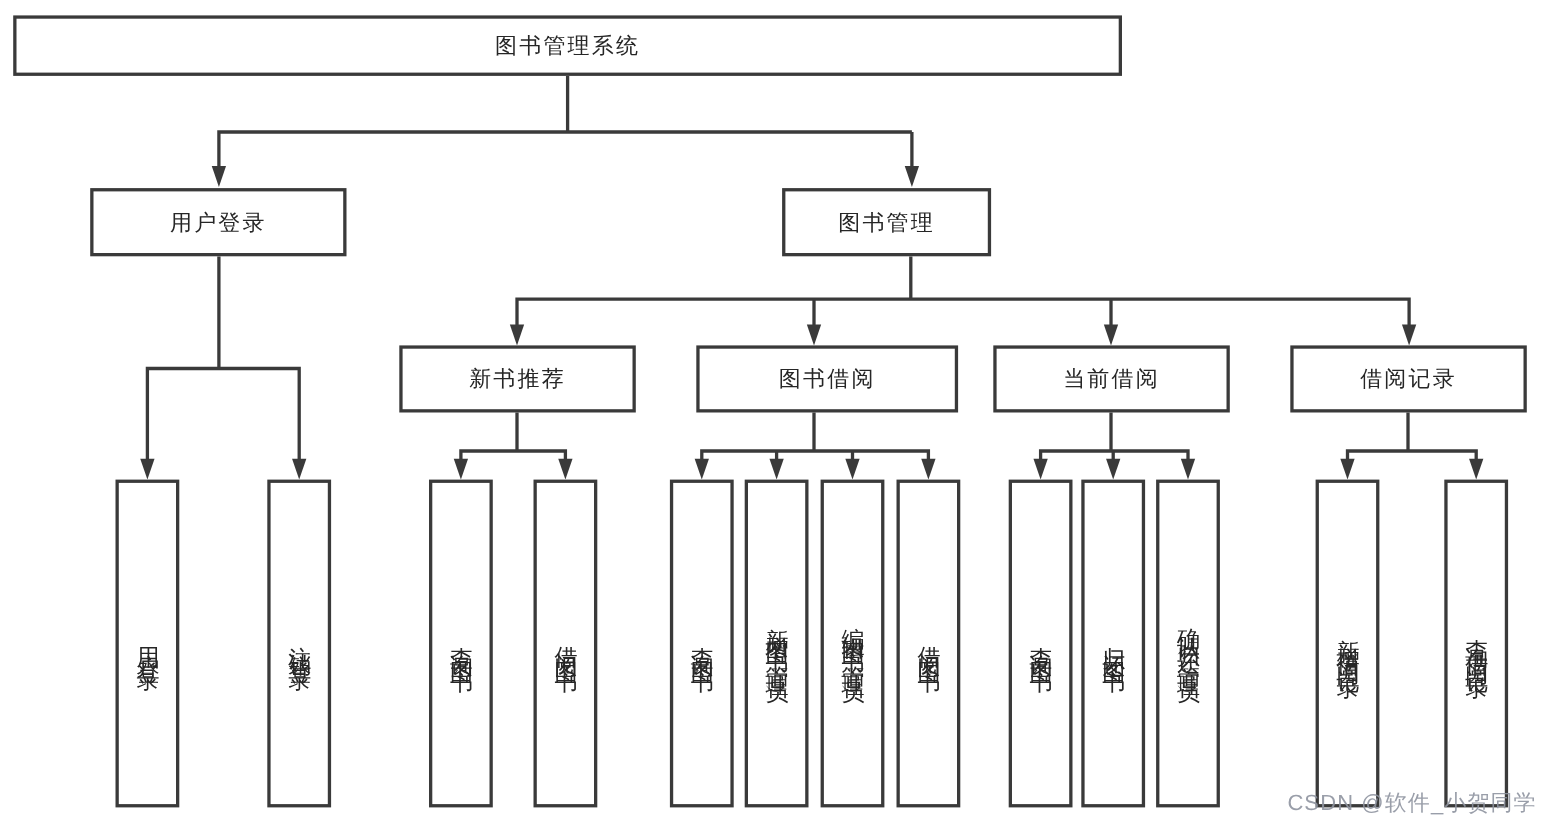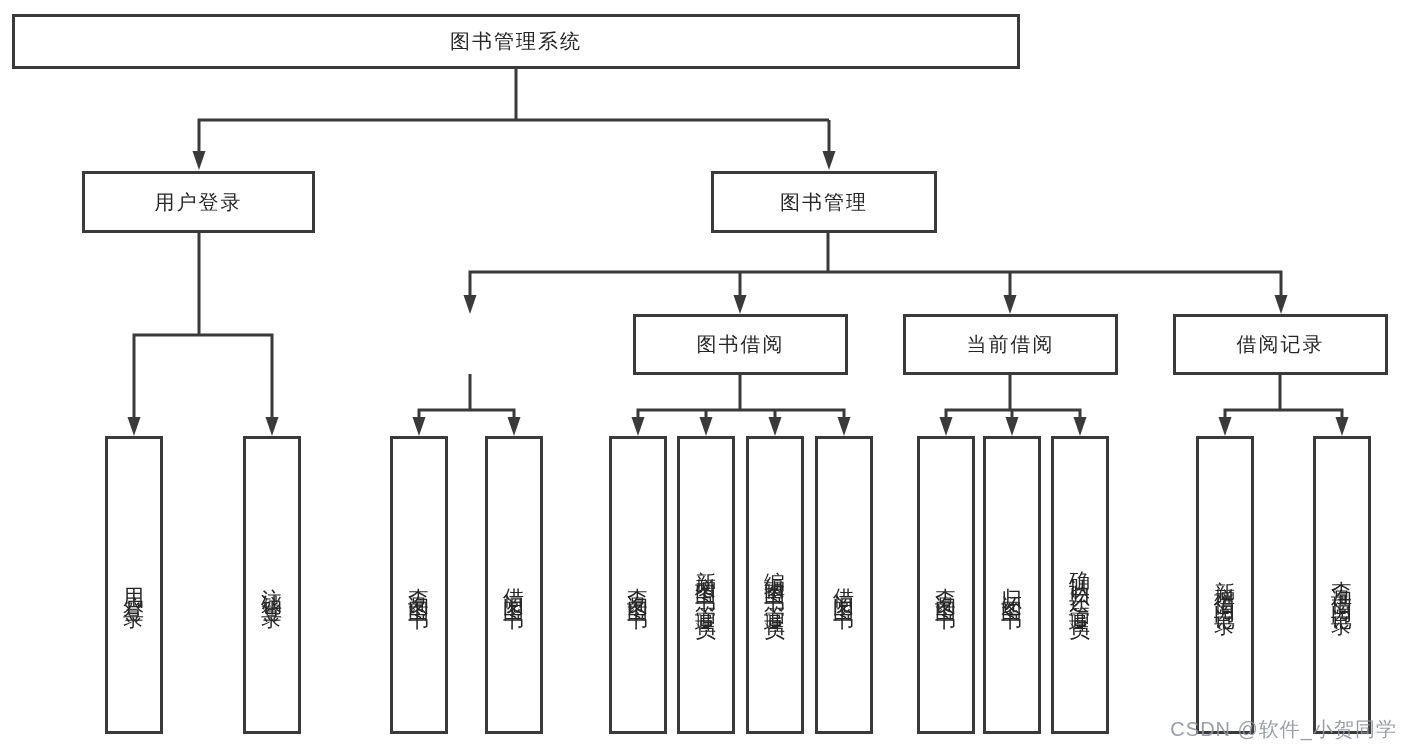"图书管理" div.box { width: 226px -> 190px }
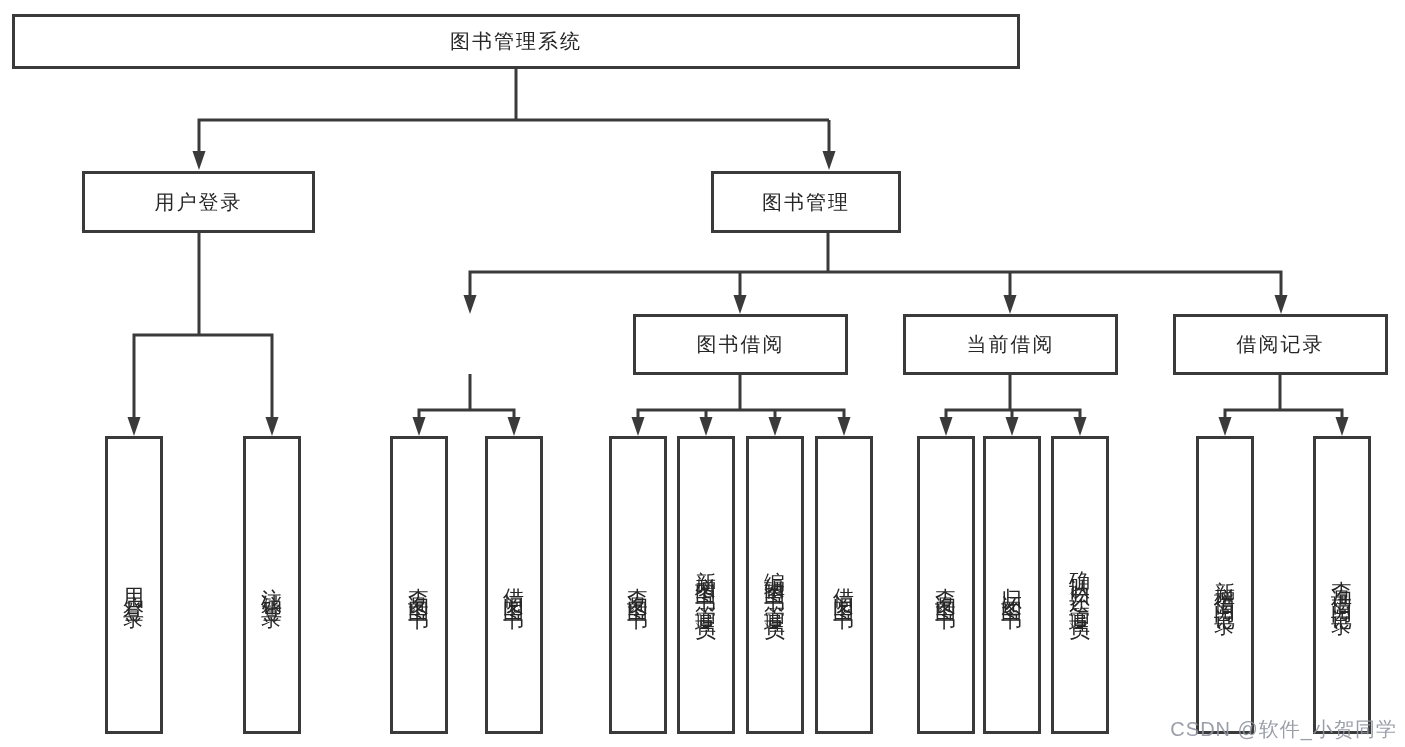"新书推荐" div.box { html: none -> <div> <span>新书推荐</span> </div> }
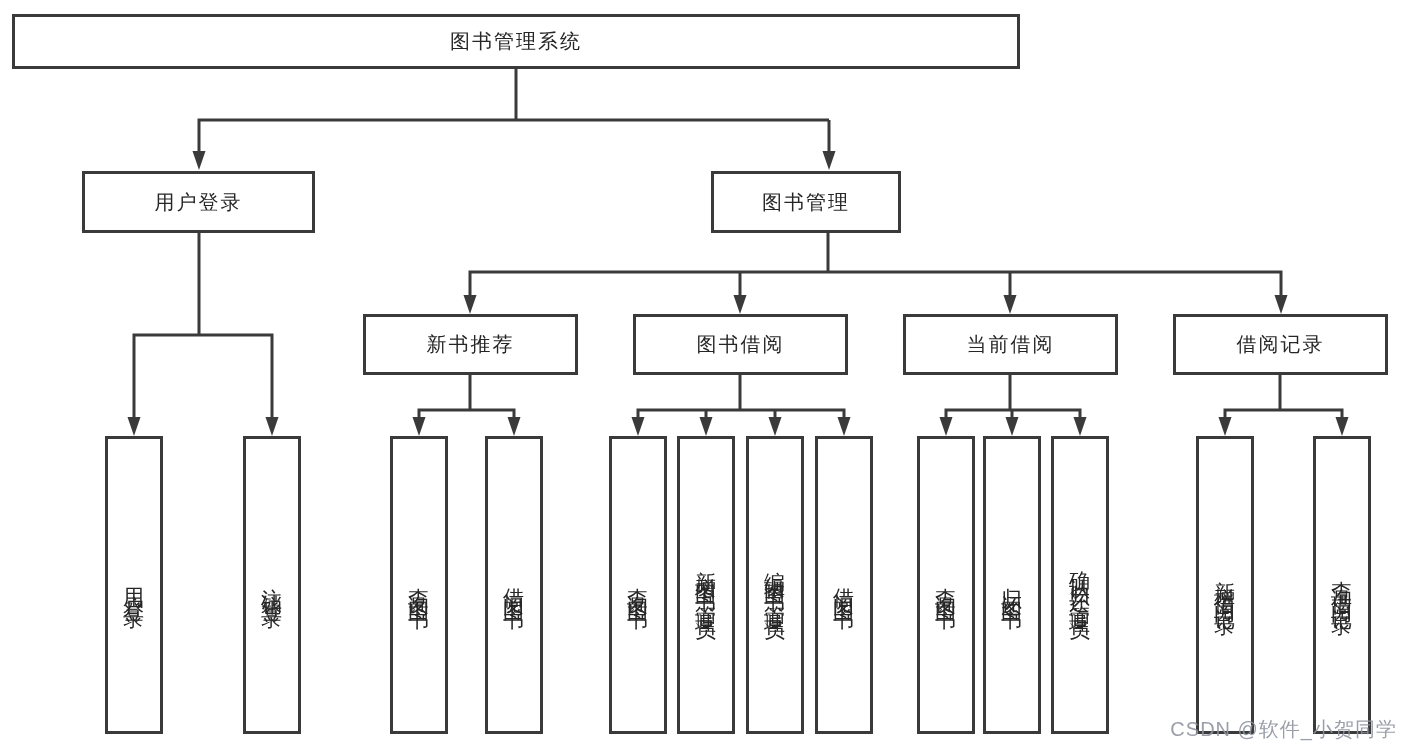"图书借阅" div.box { width: 215px -> 238px }
